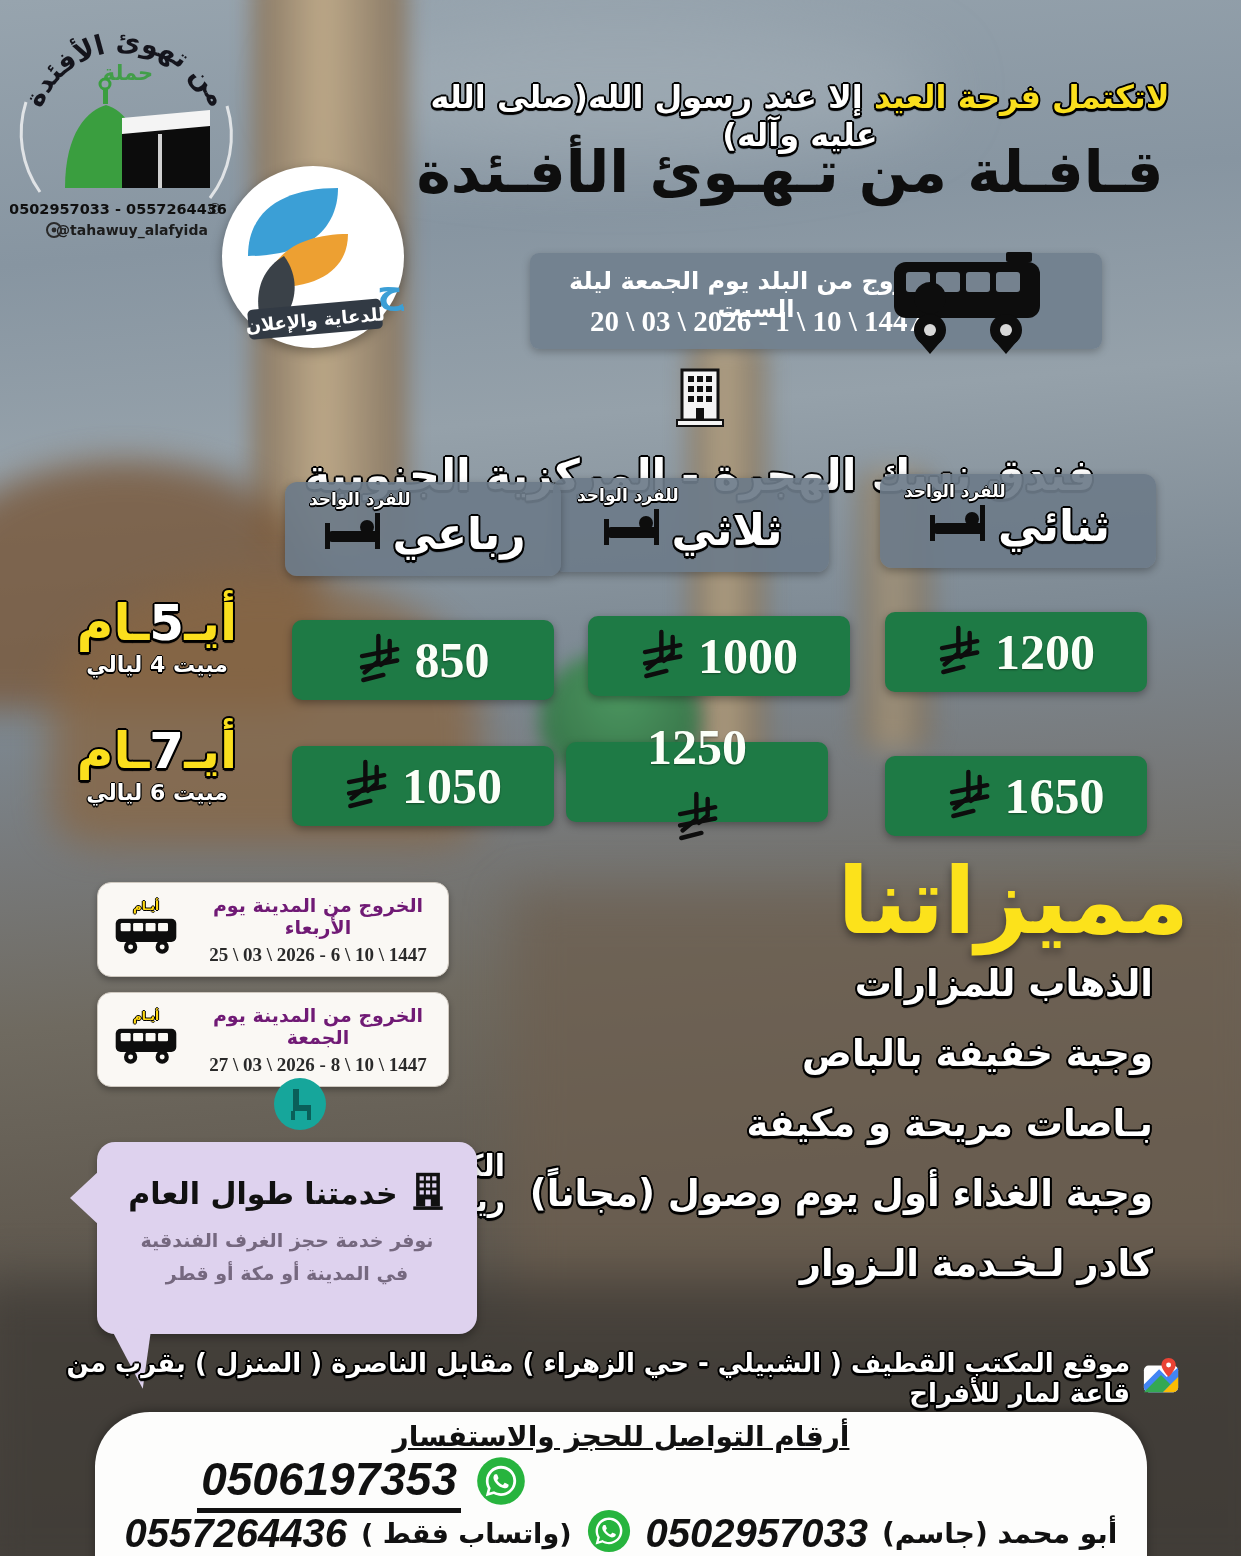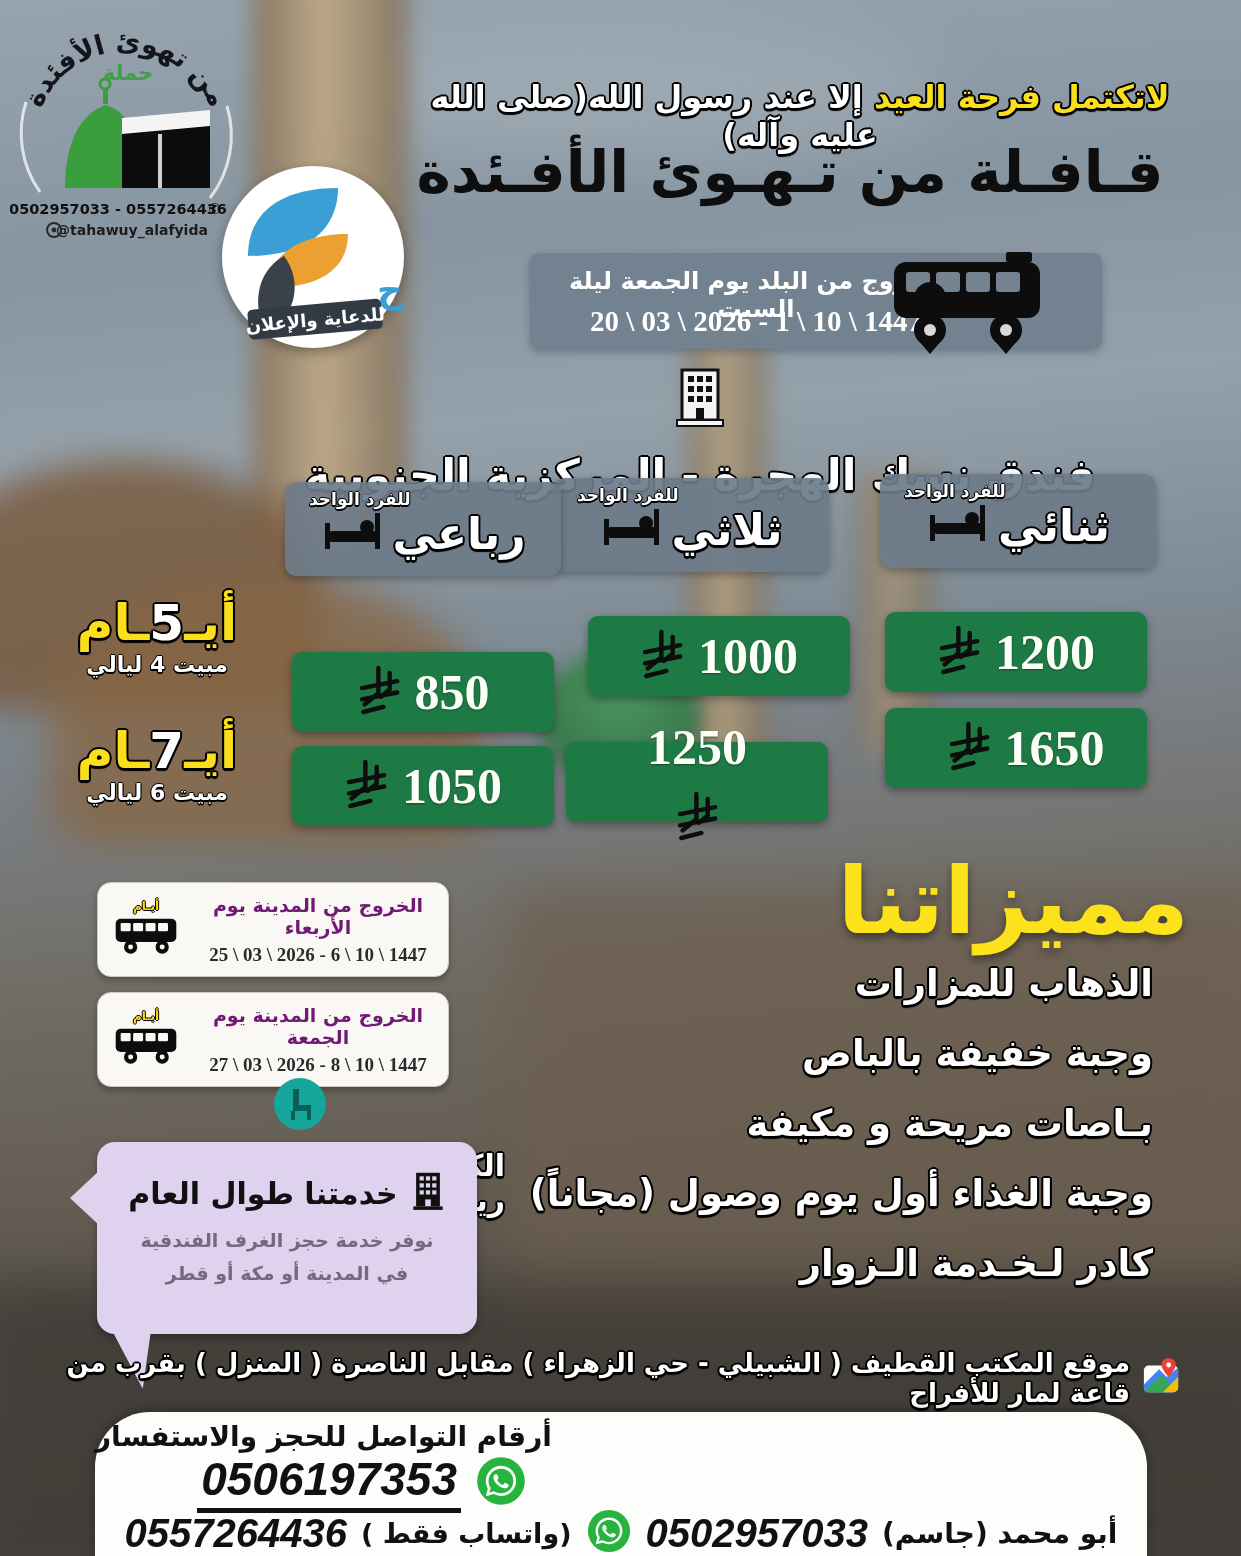"850" div.price-box { top: 652px -> 620px }
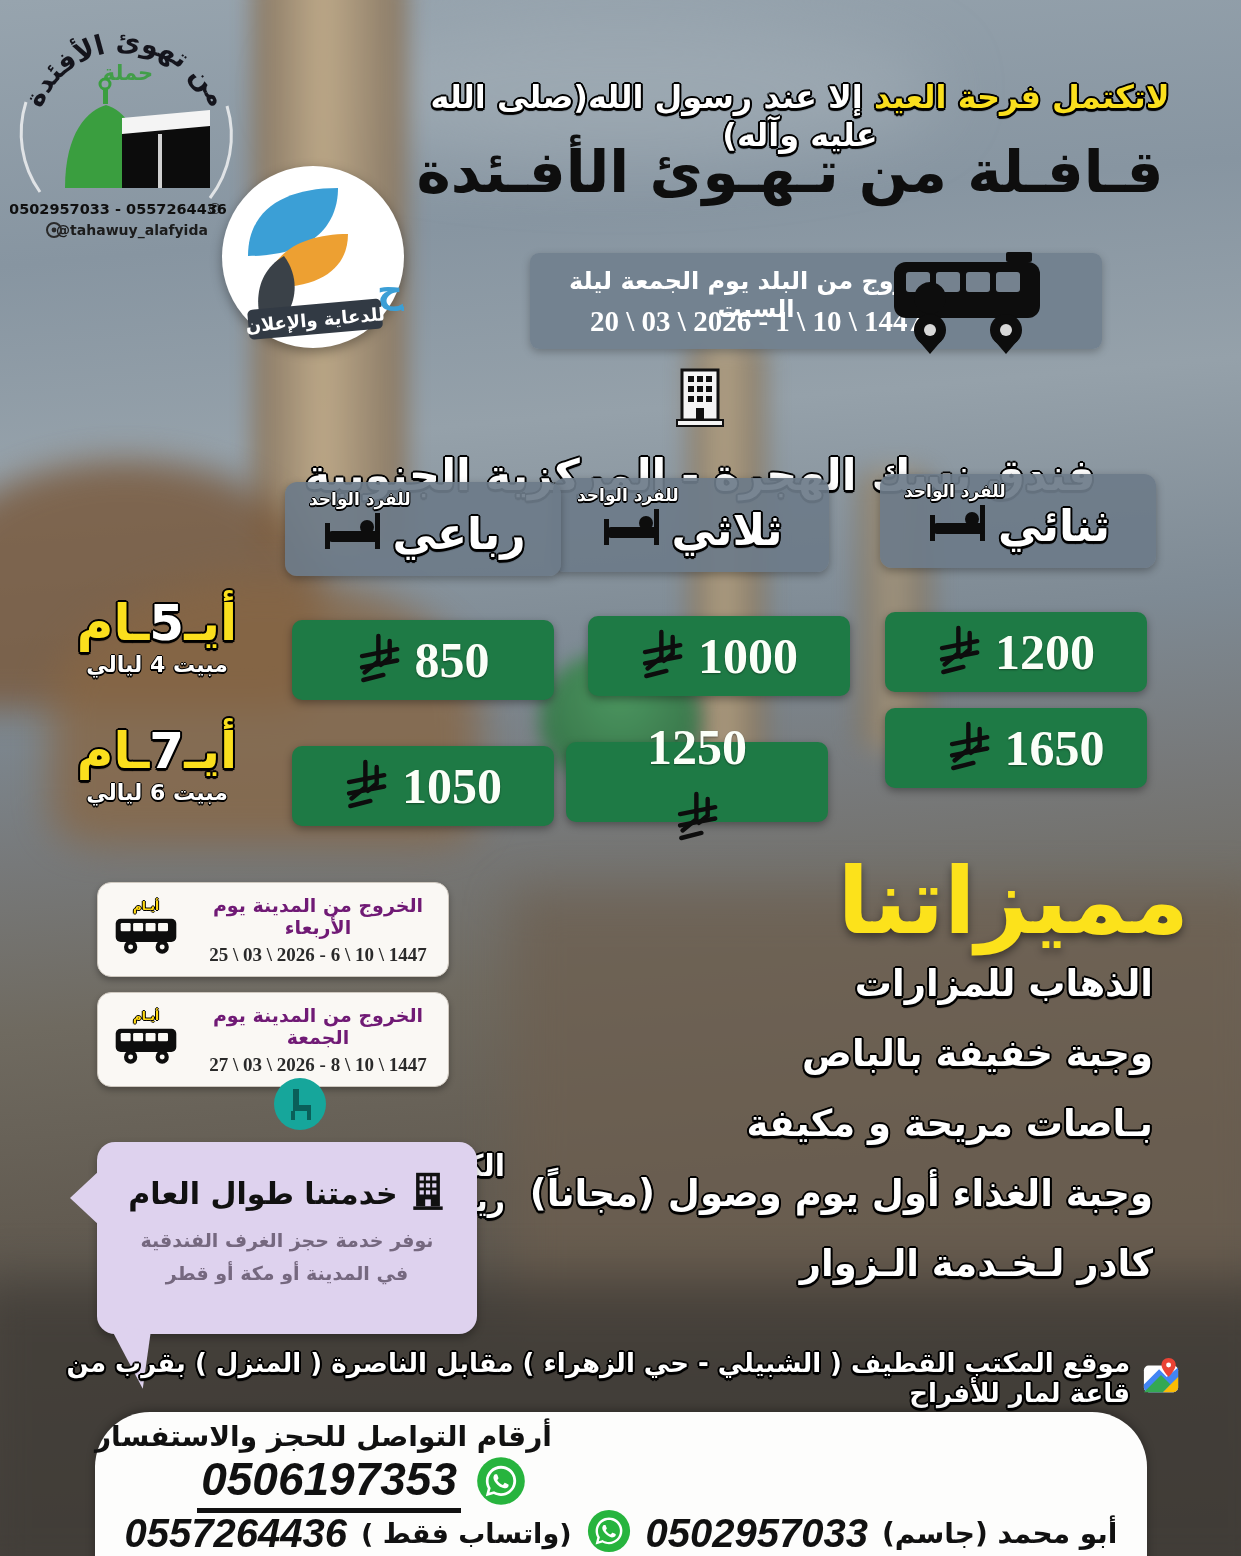"1650" div.price-box { top: 708px -> 756px }
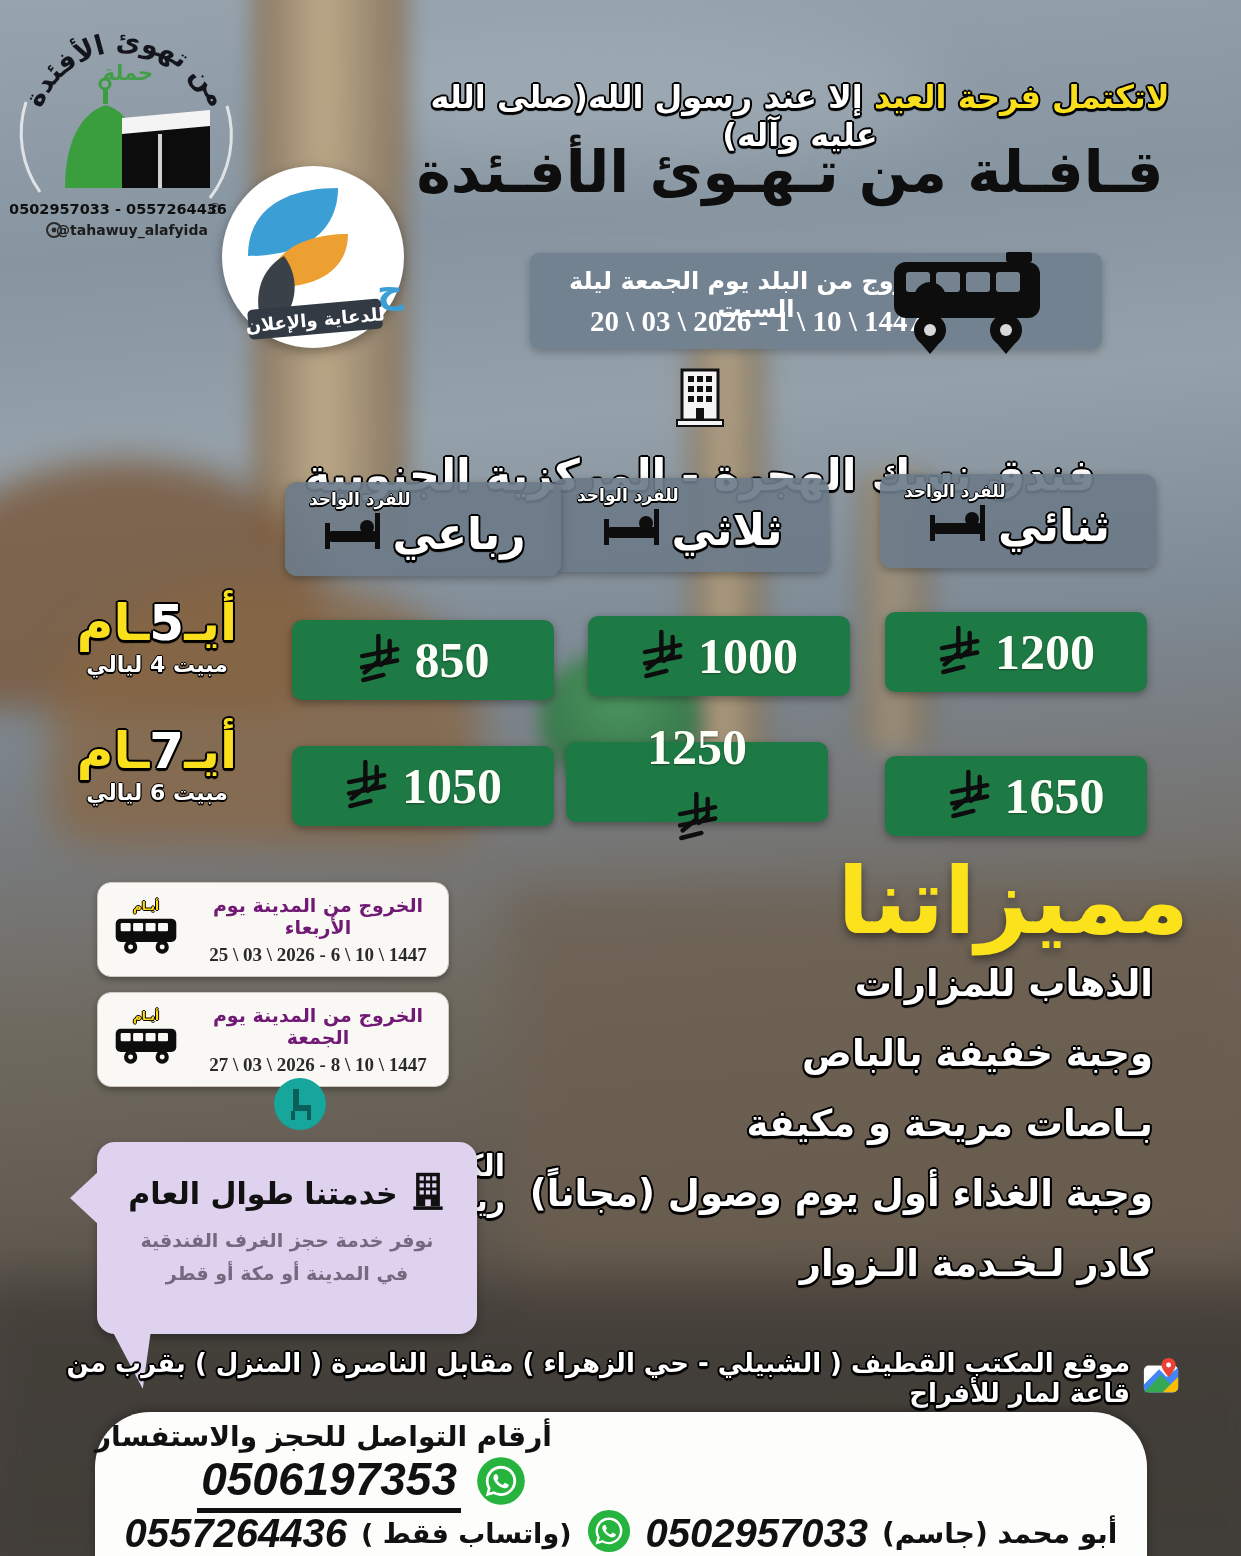"أرقام التواصل للحجز والاستفسار" .c-title { text-align: left -> center; text-decoration: none -> underline }
